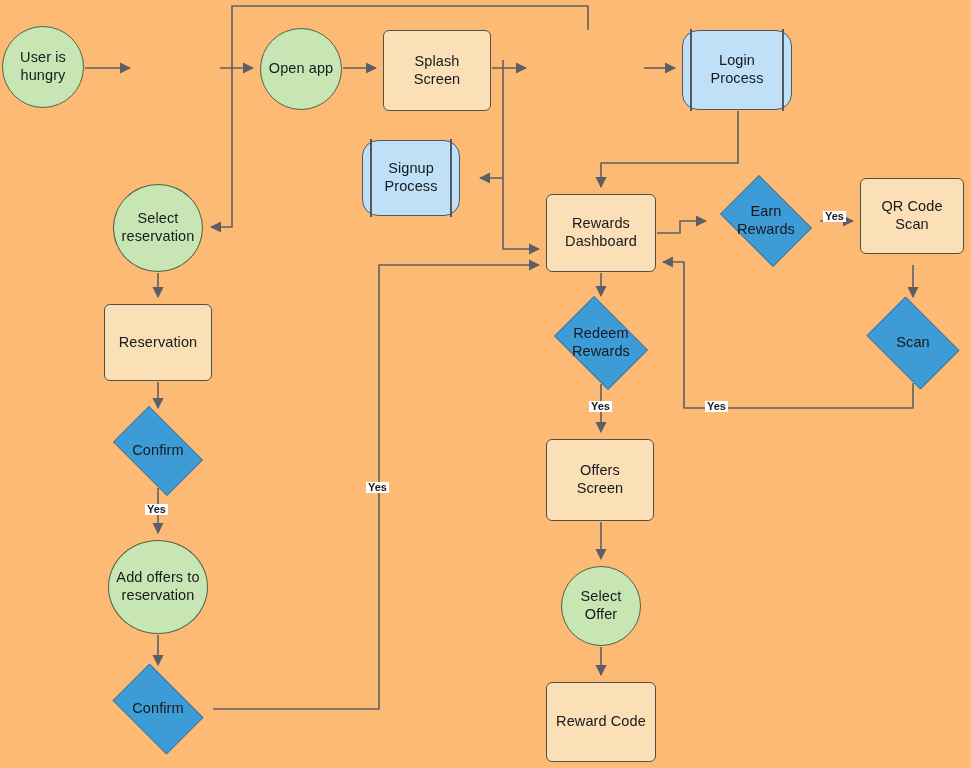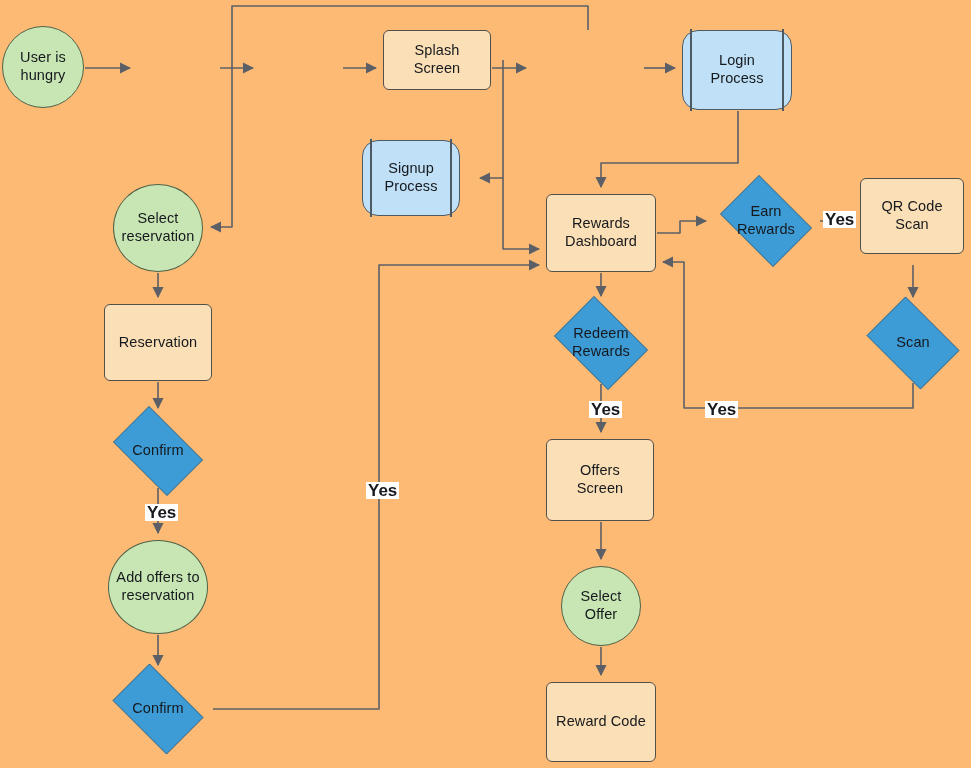"Open app" div.node { html: none -> <div> <span>Open app</span> </div> }
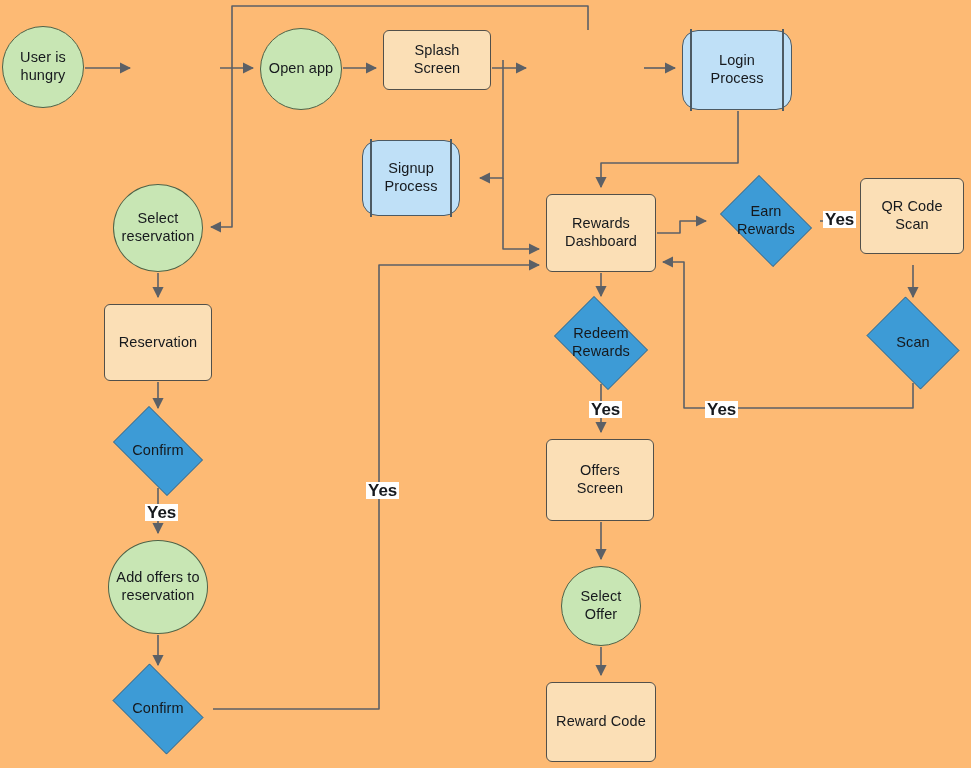"Splash" div.node { height: 60px -> 81px }
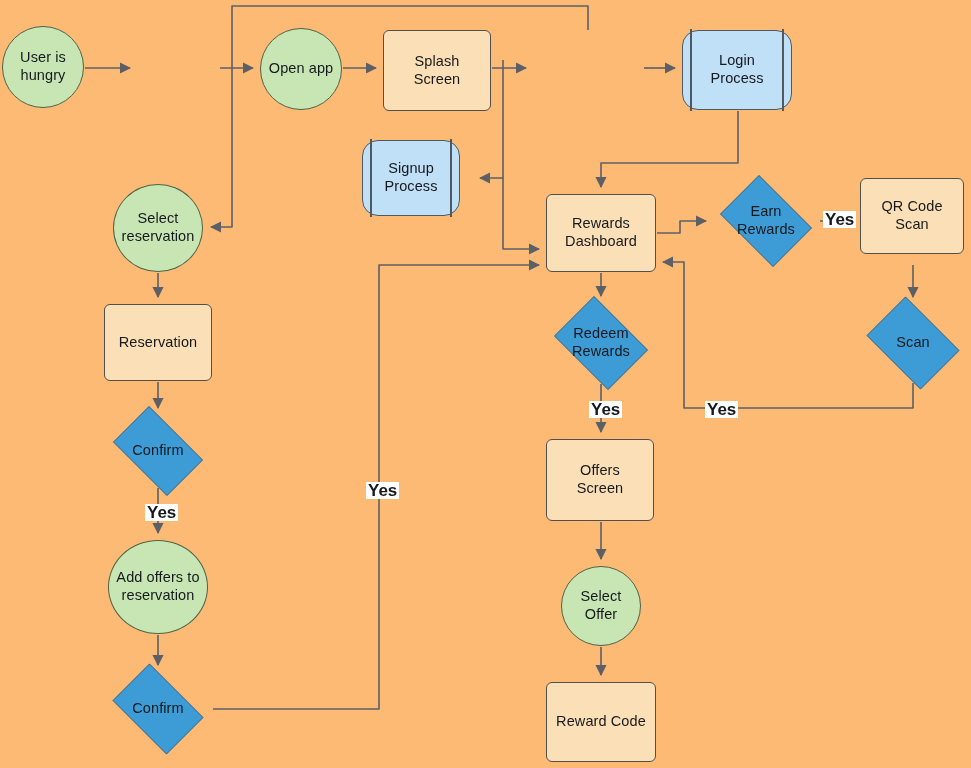"Yes" .edge-label { font-size: 17px -> 11px }
